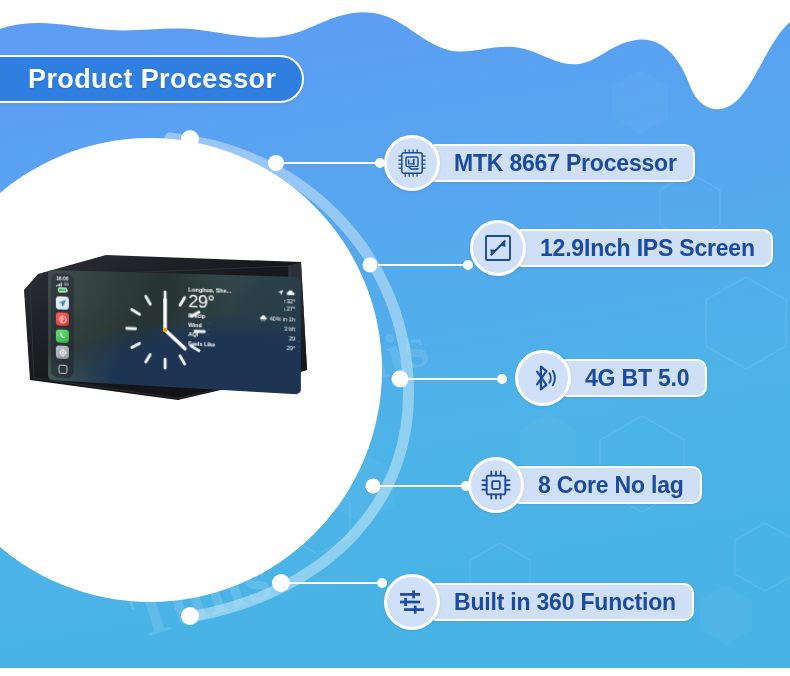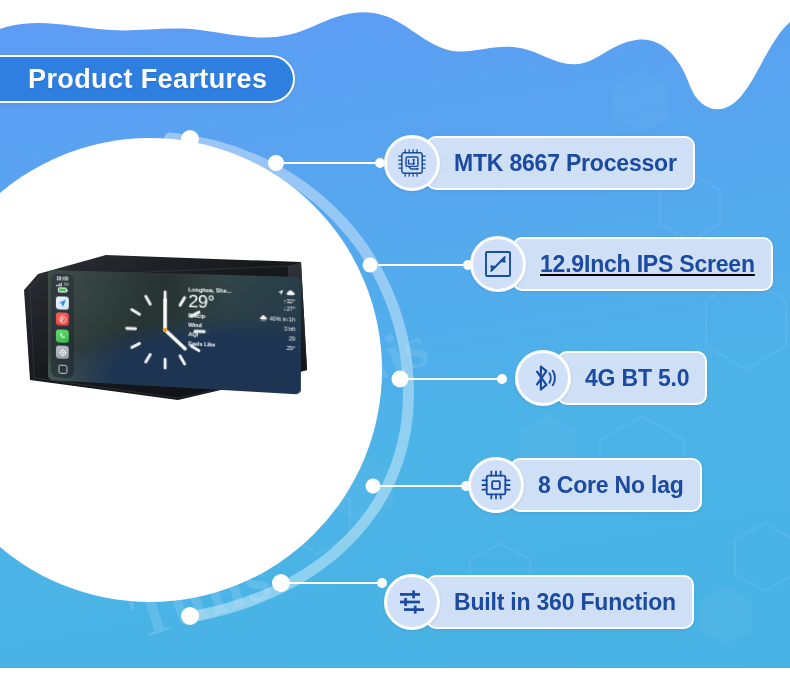"Product Feartures" span { text: Feartures -> Processor }
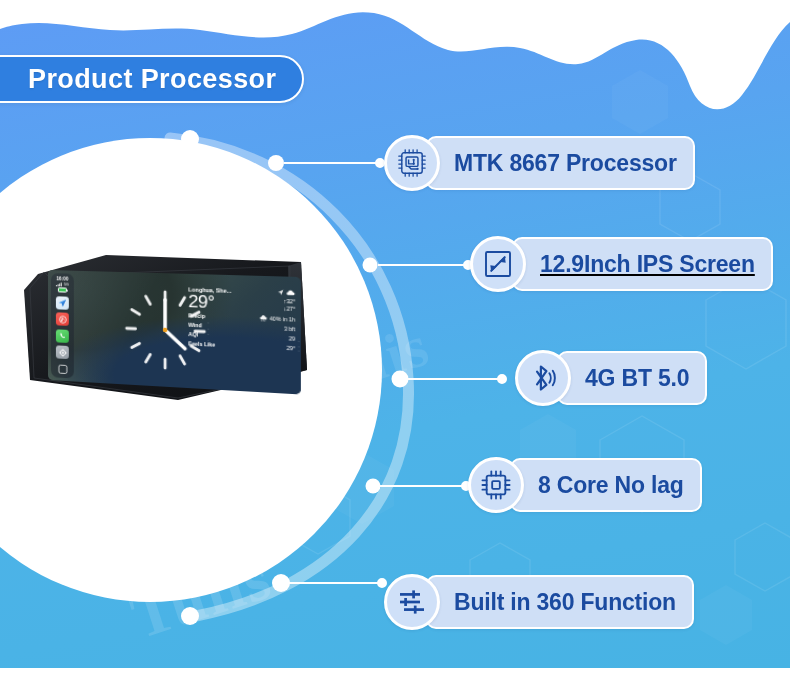"MTK 8667 Processor" .f-pill { height: 54px -> 38px }
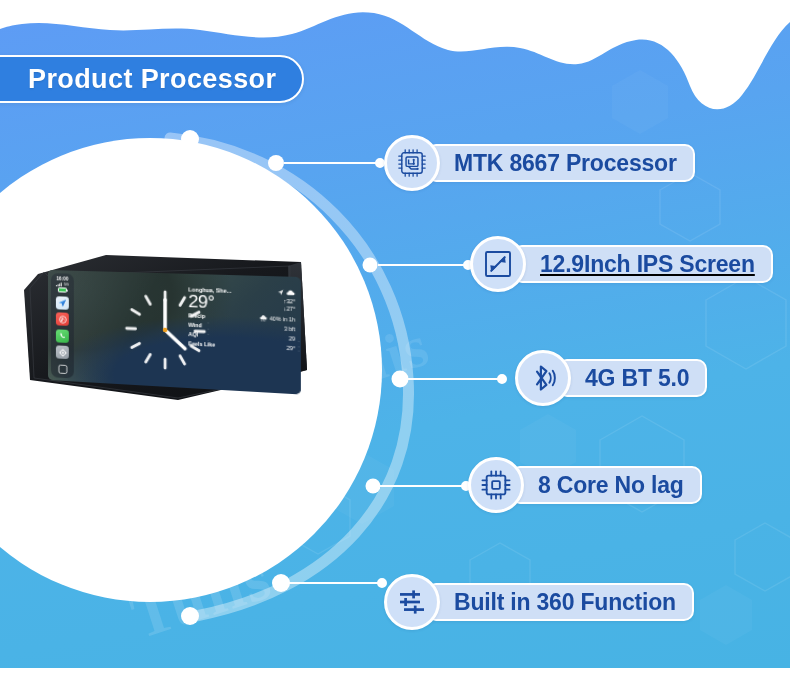"12.9Inch IPS Screen" div.feature { text-decoration: underline -> none; top: 236px -> 220px }
